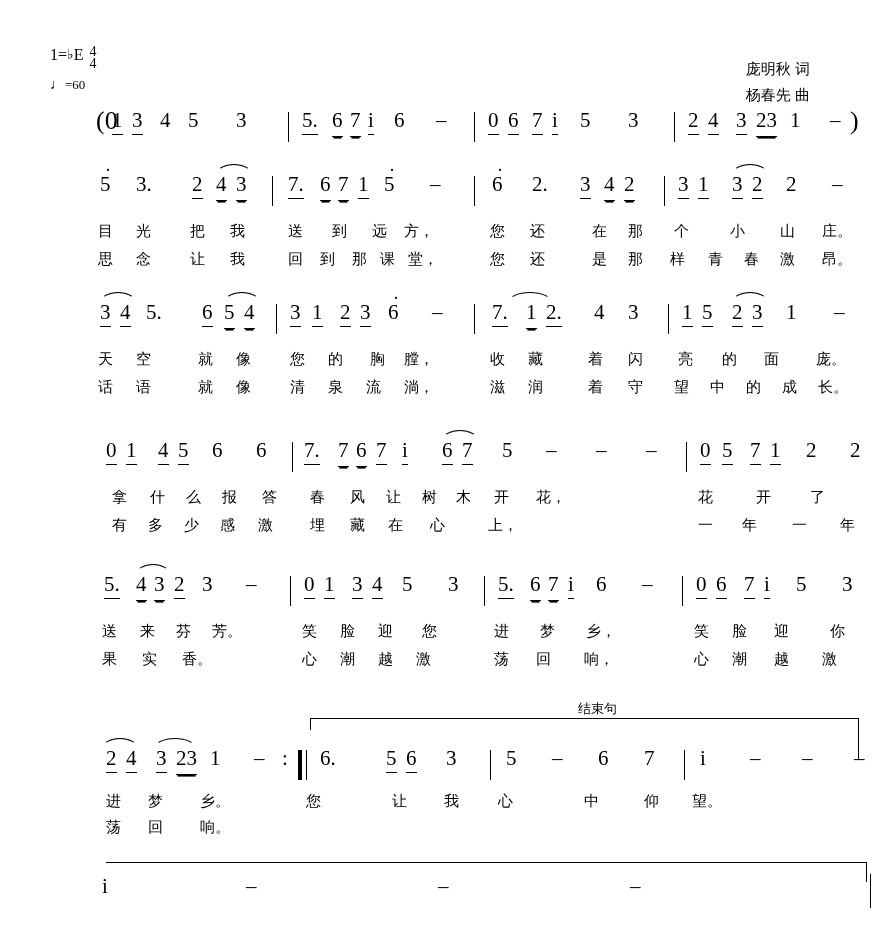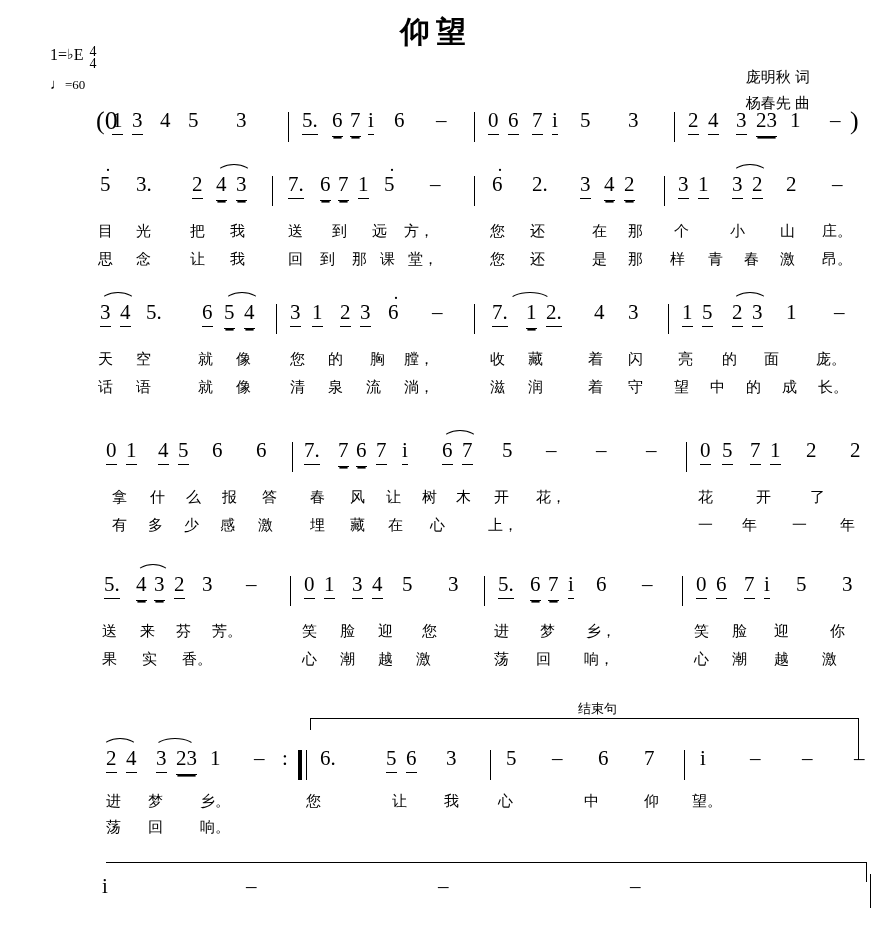"仰望" div.title { html: <div>仰望</div> -> none }
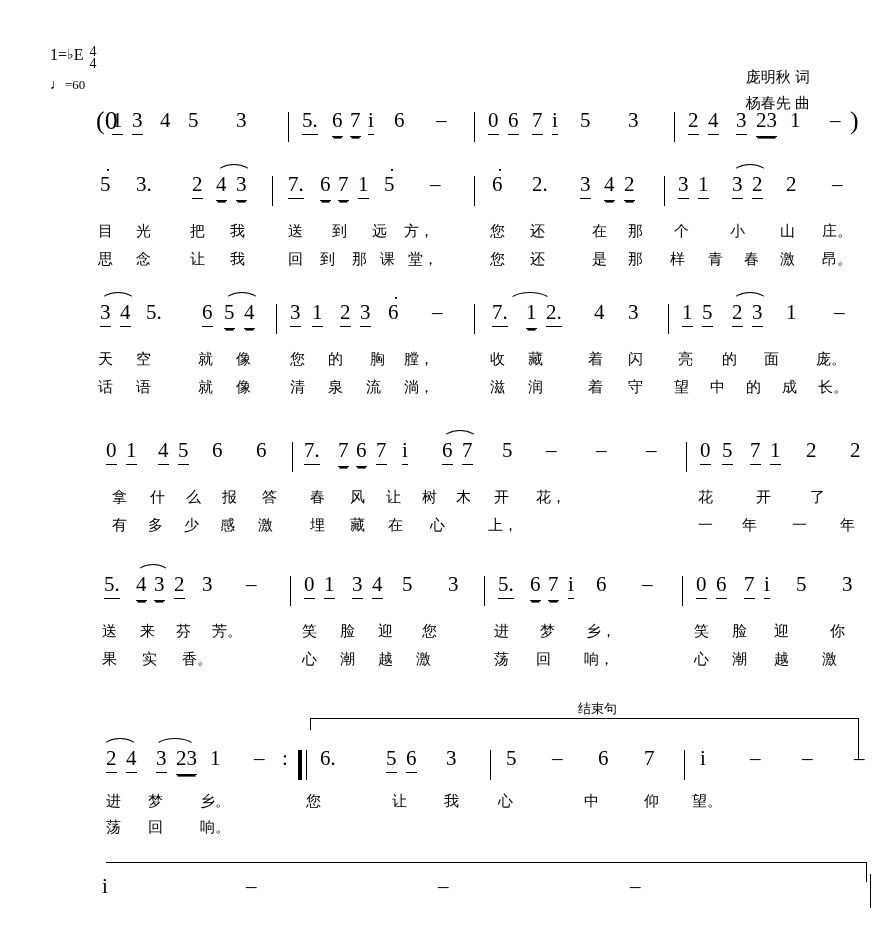"庞明秋 词" .credits { top: 64px -> 56px }
